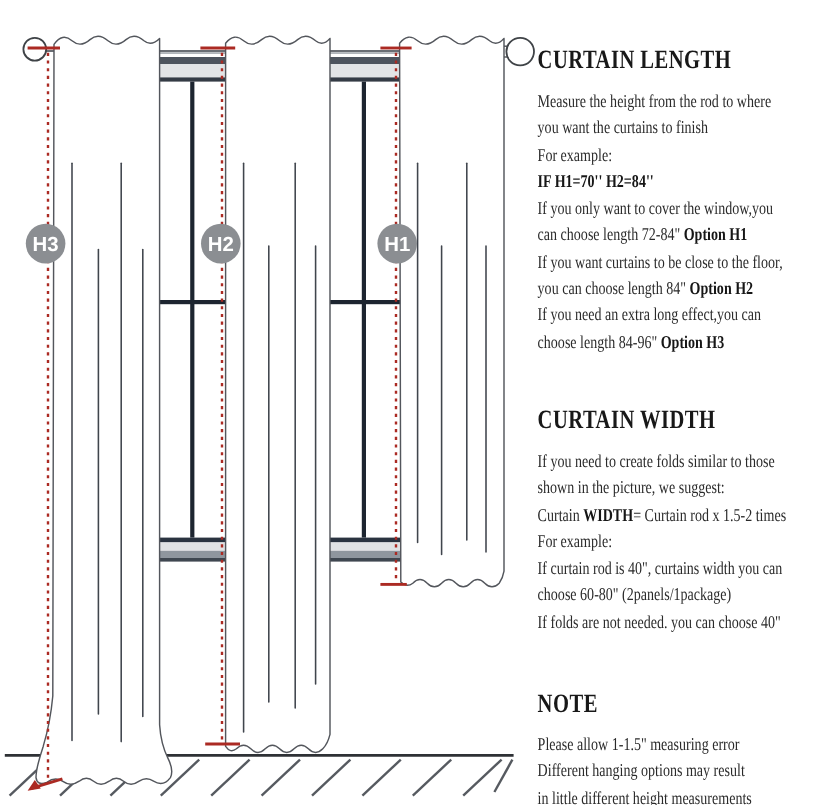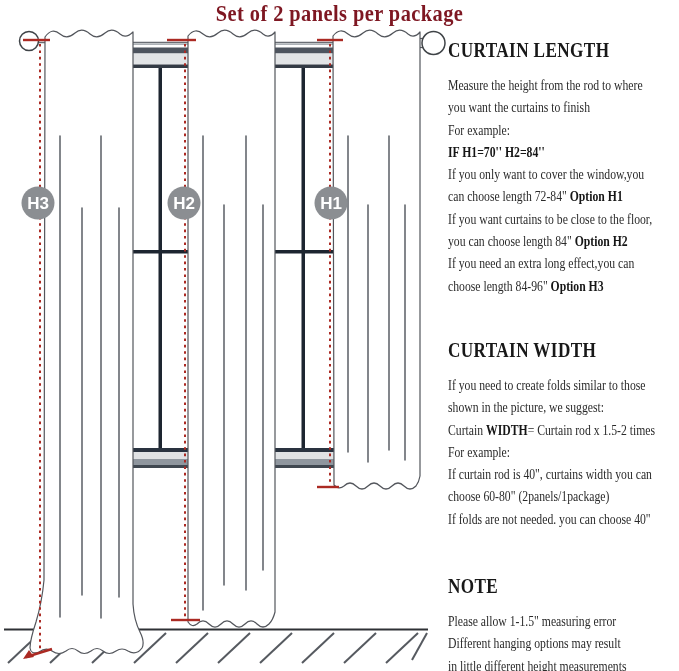"Set of 2 panels per" div.title-wrap { html: <div> <span>Set of 2 panels per package</span> </div> -> none }
